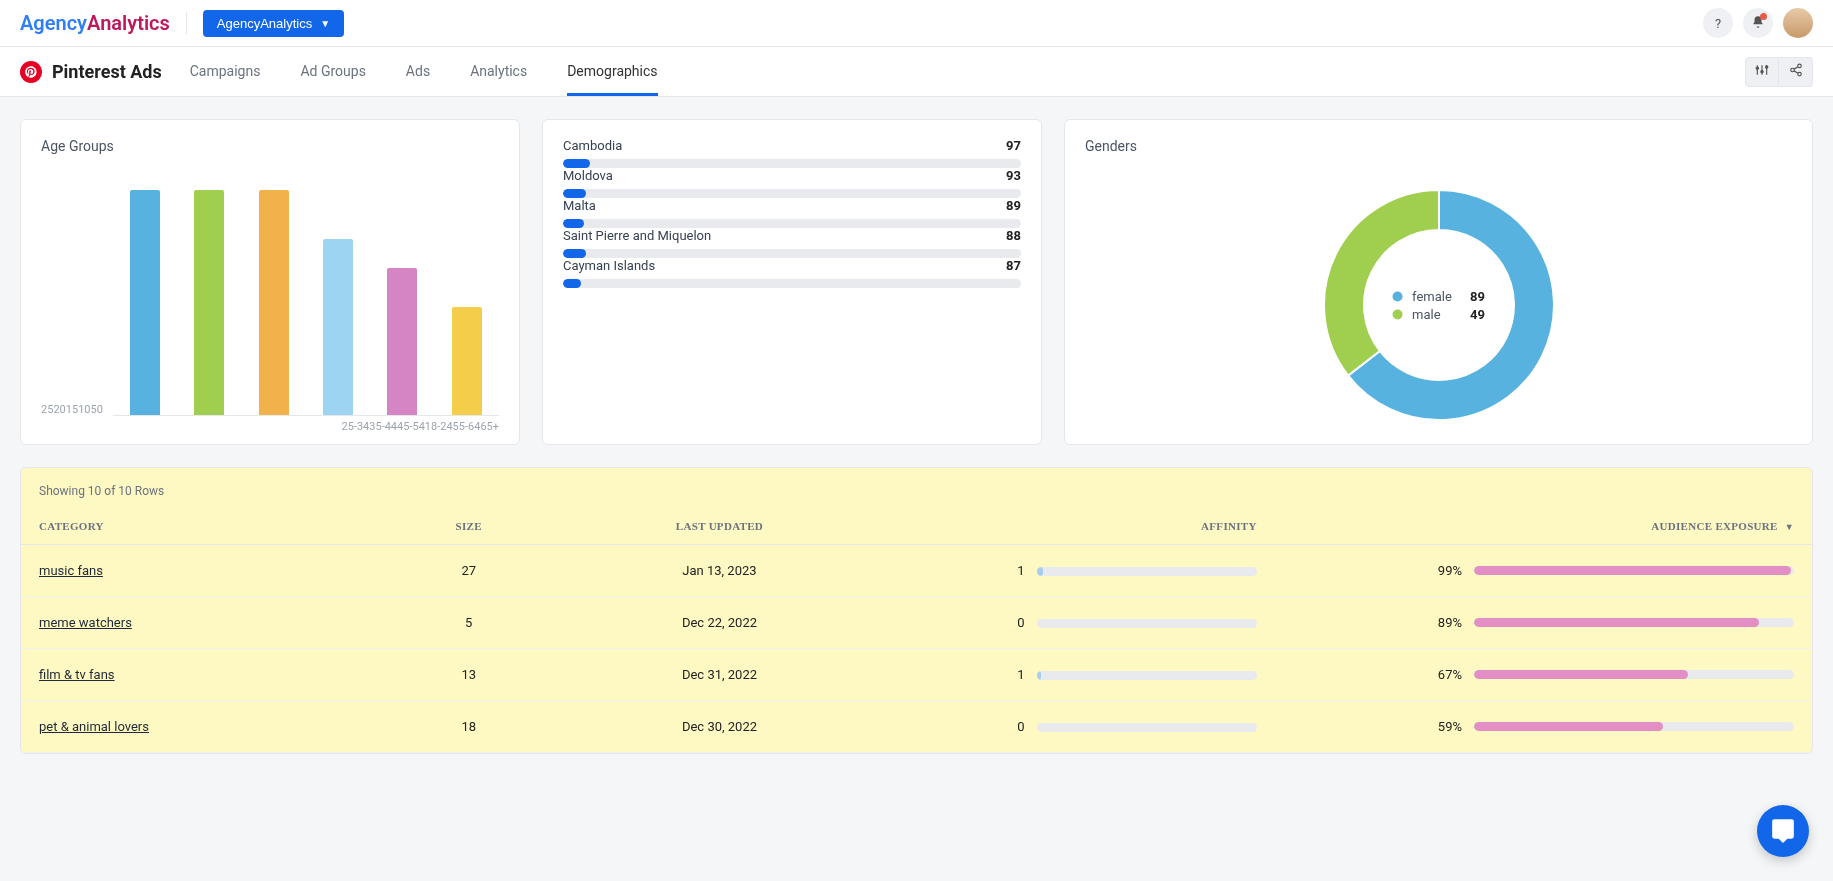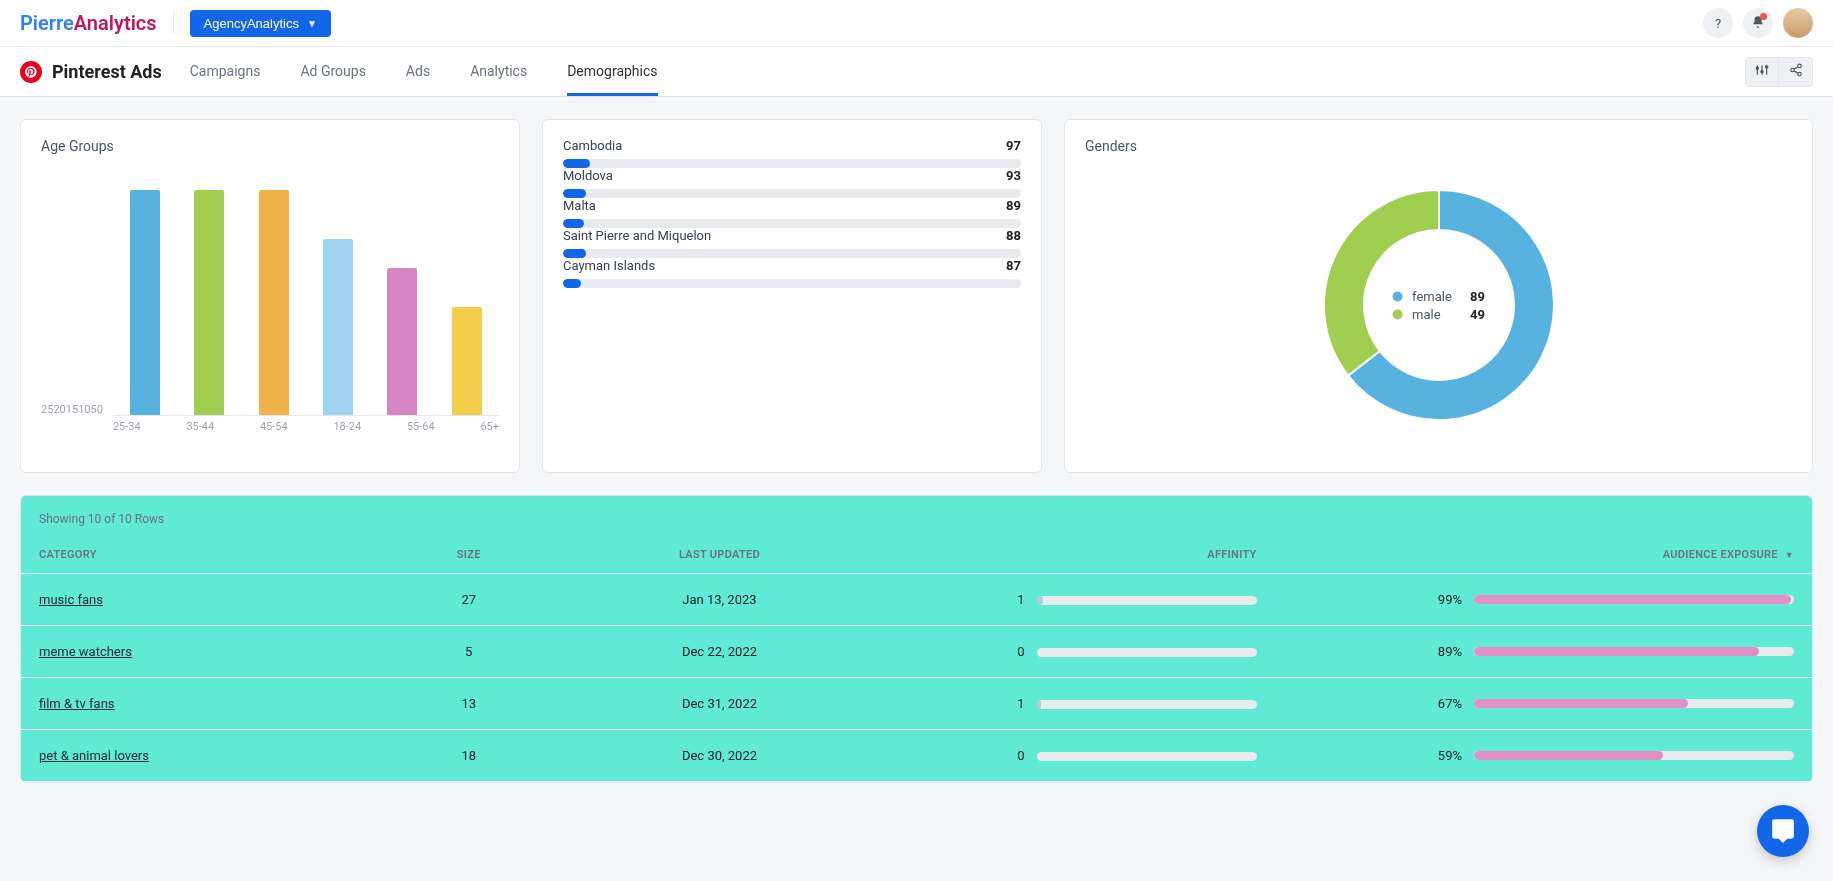"Pierre" span.logo-agency { text: Pierre -> Agency }
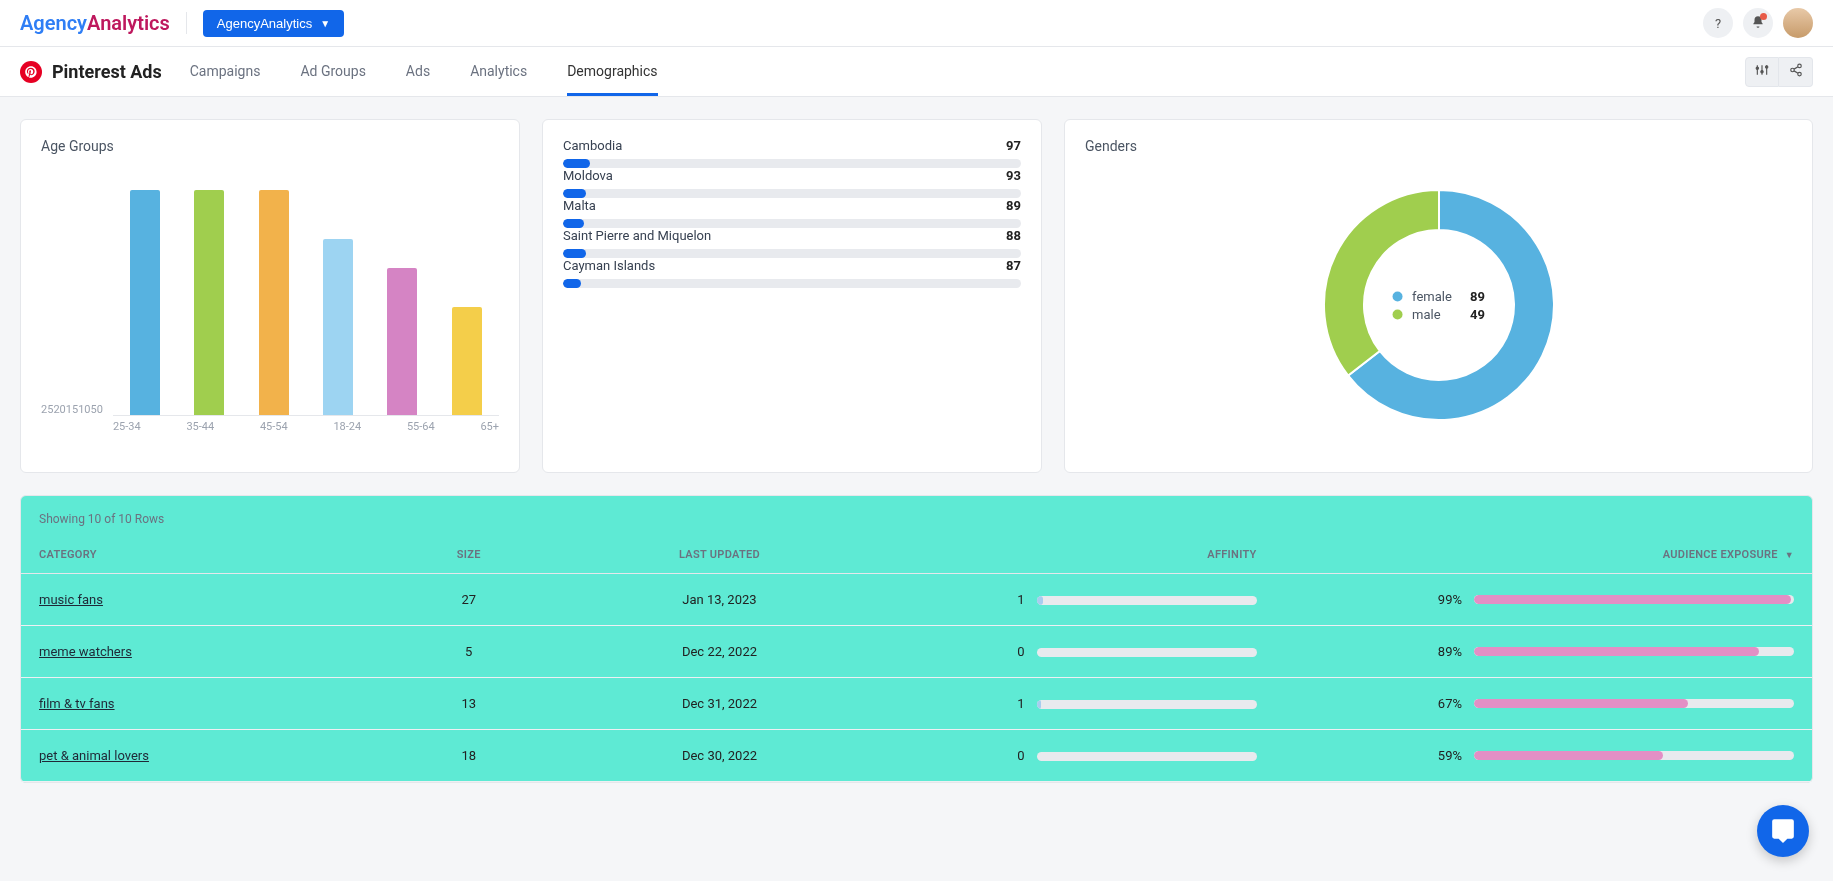"Age Groups" .card { padding: 18px 20px 32px -> 18px 20px 4px }
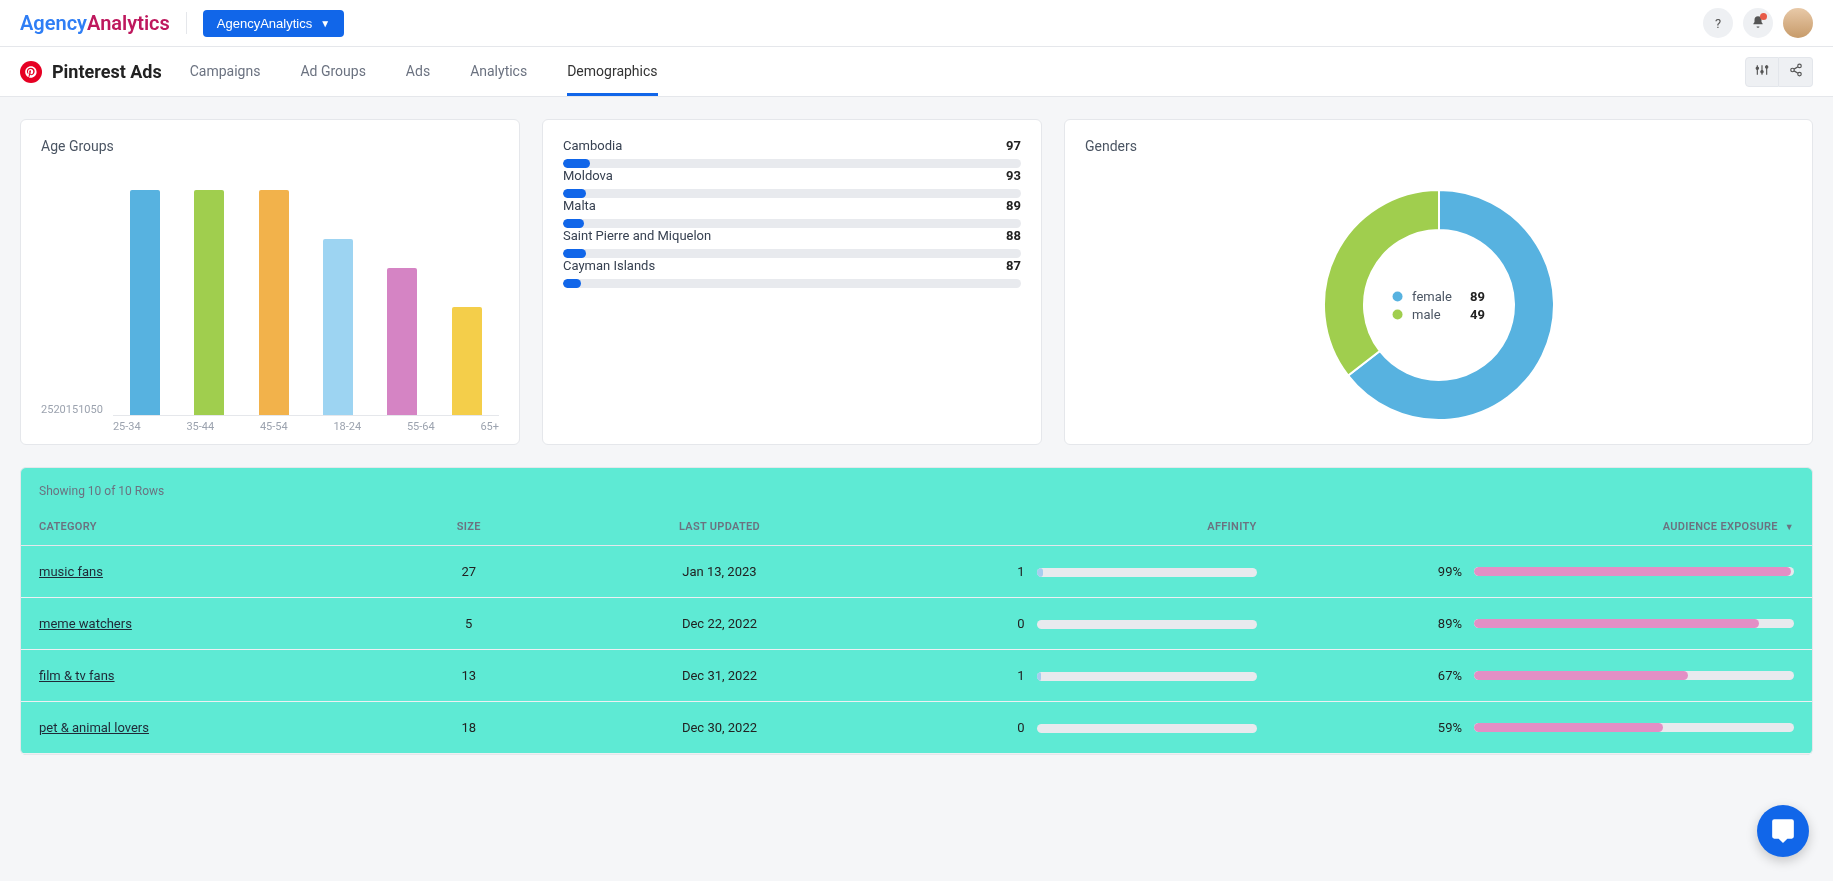"25-34" .bar-x-axis { justify-content: space-between -> flex-end; left: 0 -> 12px }
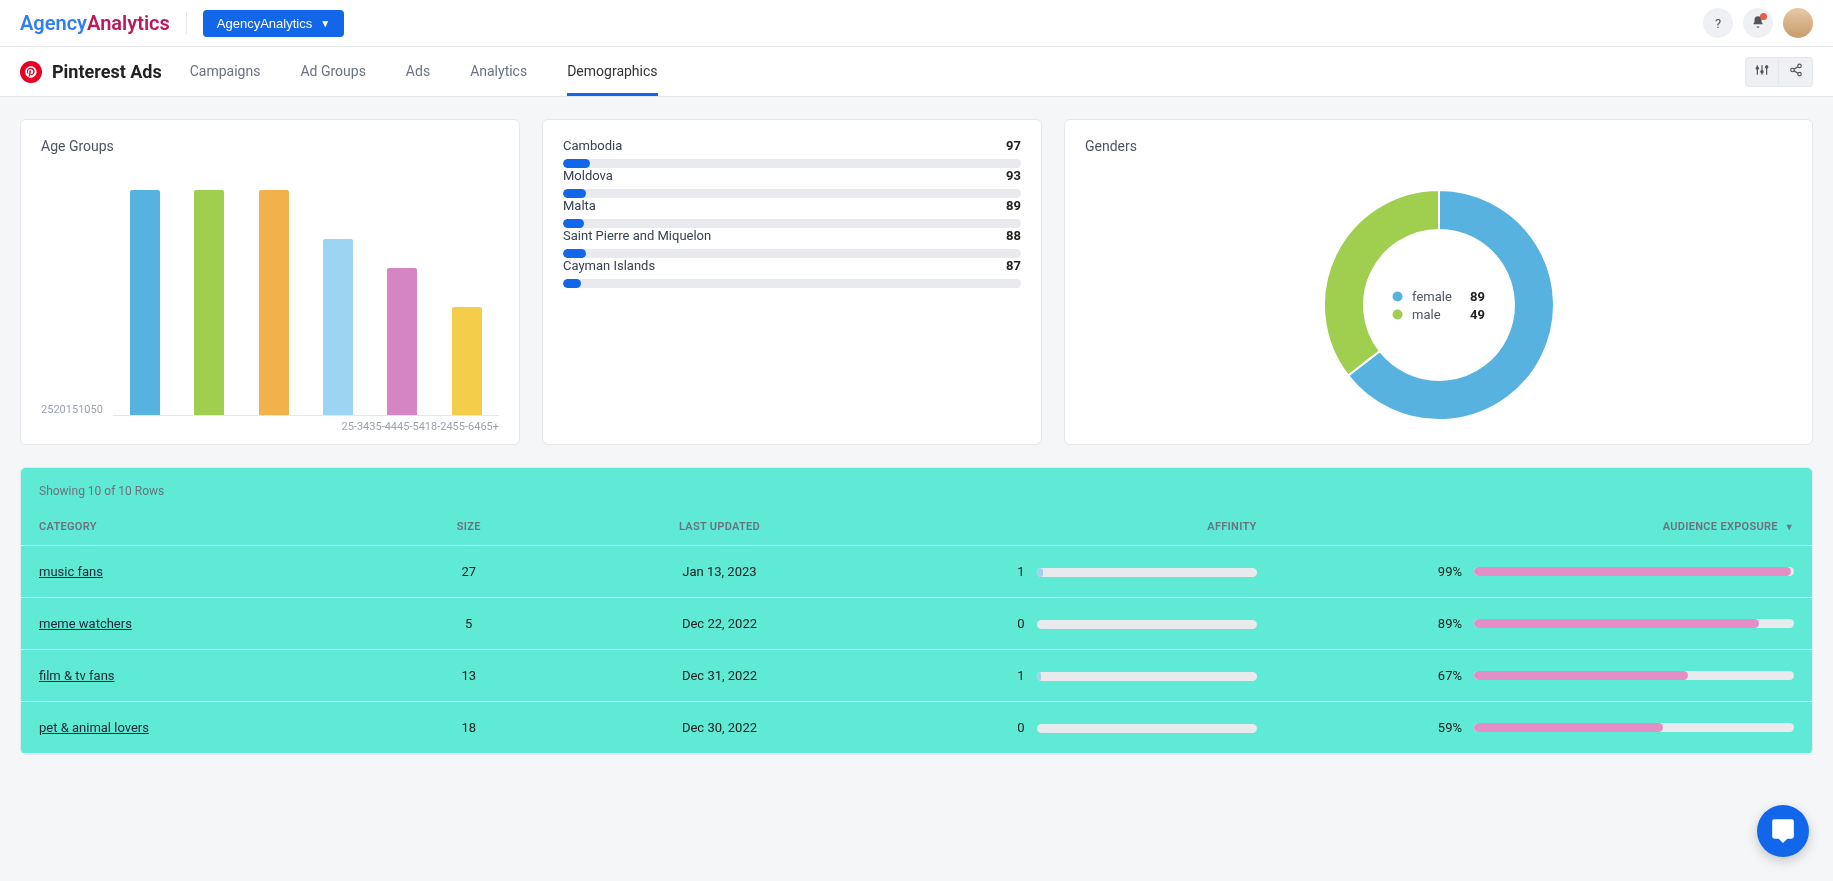"Showing 10 of 10 Rows" .table-card { background: #5eead4 -> #fef9c3 }
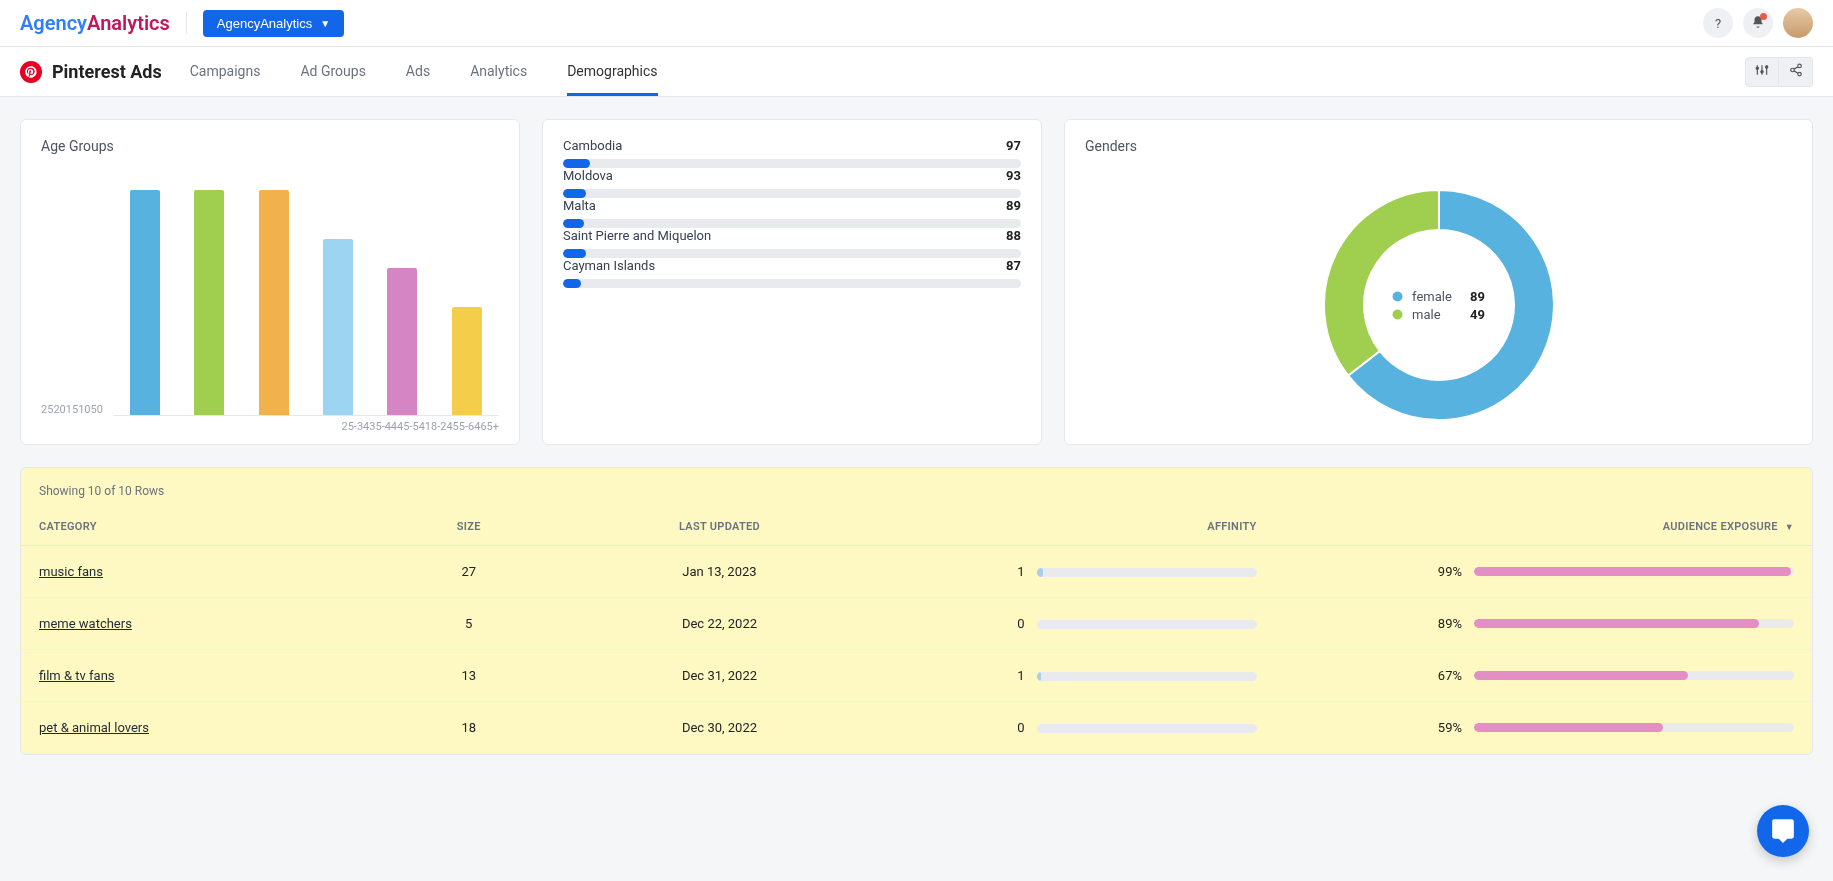"CATEGORY" .data-table th { font-family: none -> Liberation Serif, serif }
